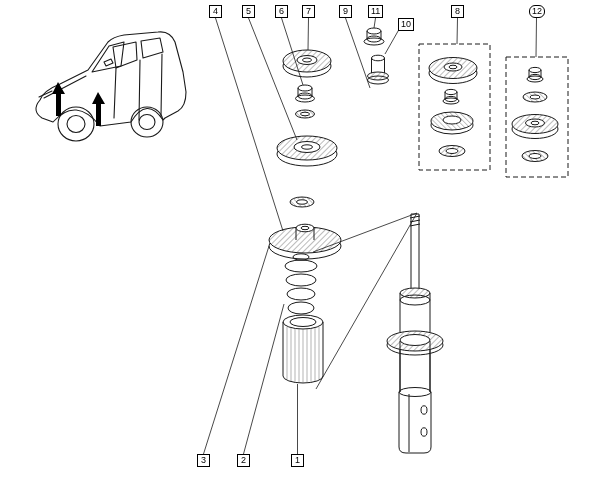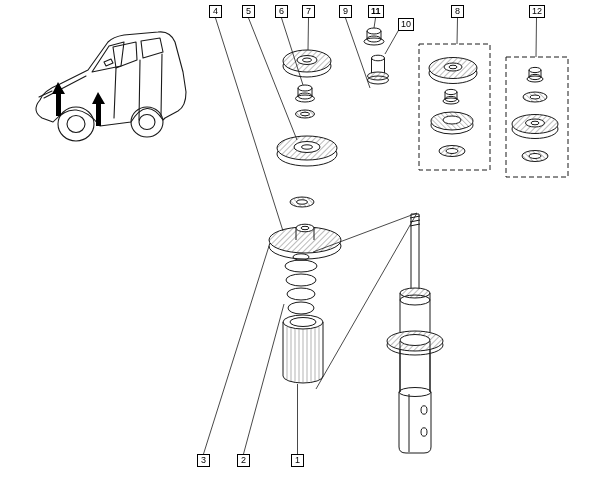"11" div.callout { font-weight: bold -> none }
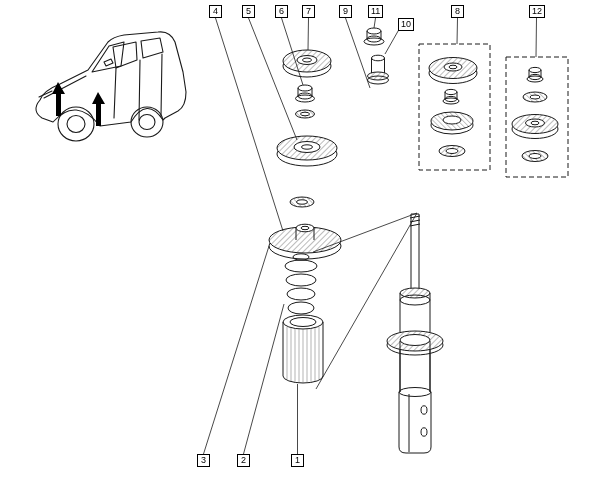"12" div.callout { border-radius: none -> 6px }
